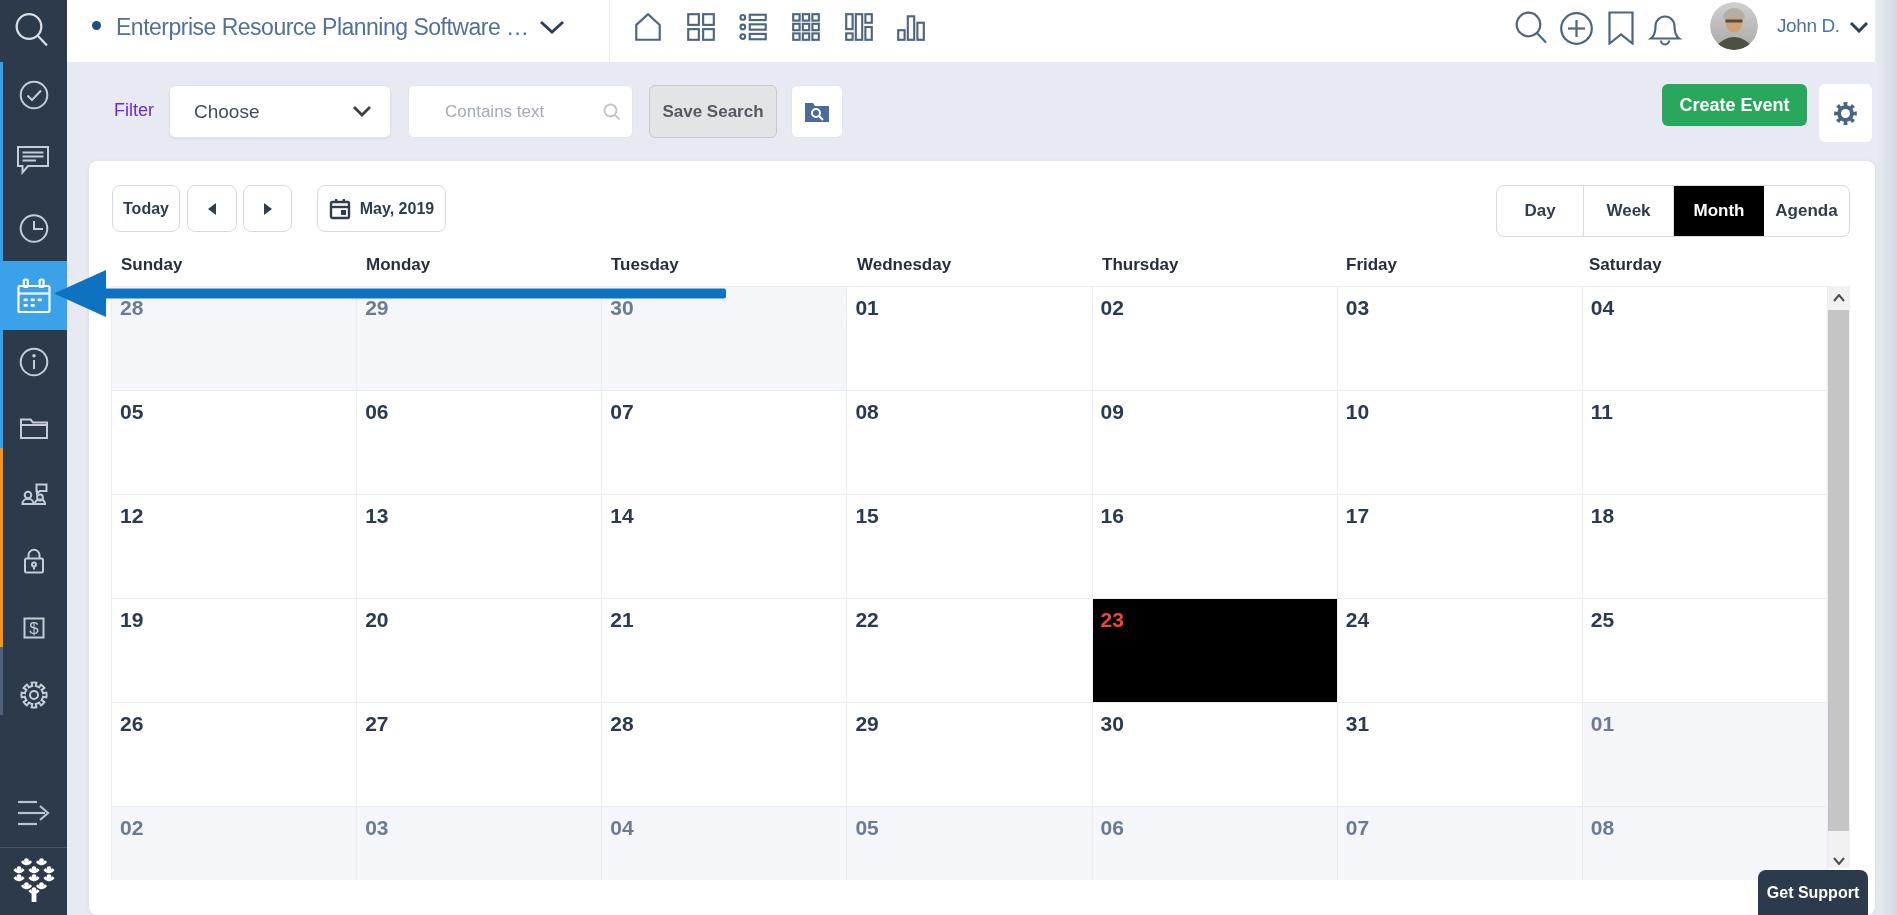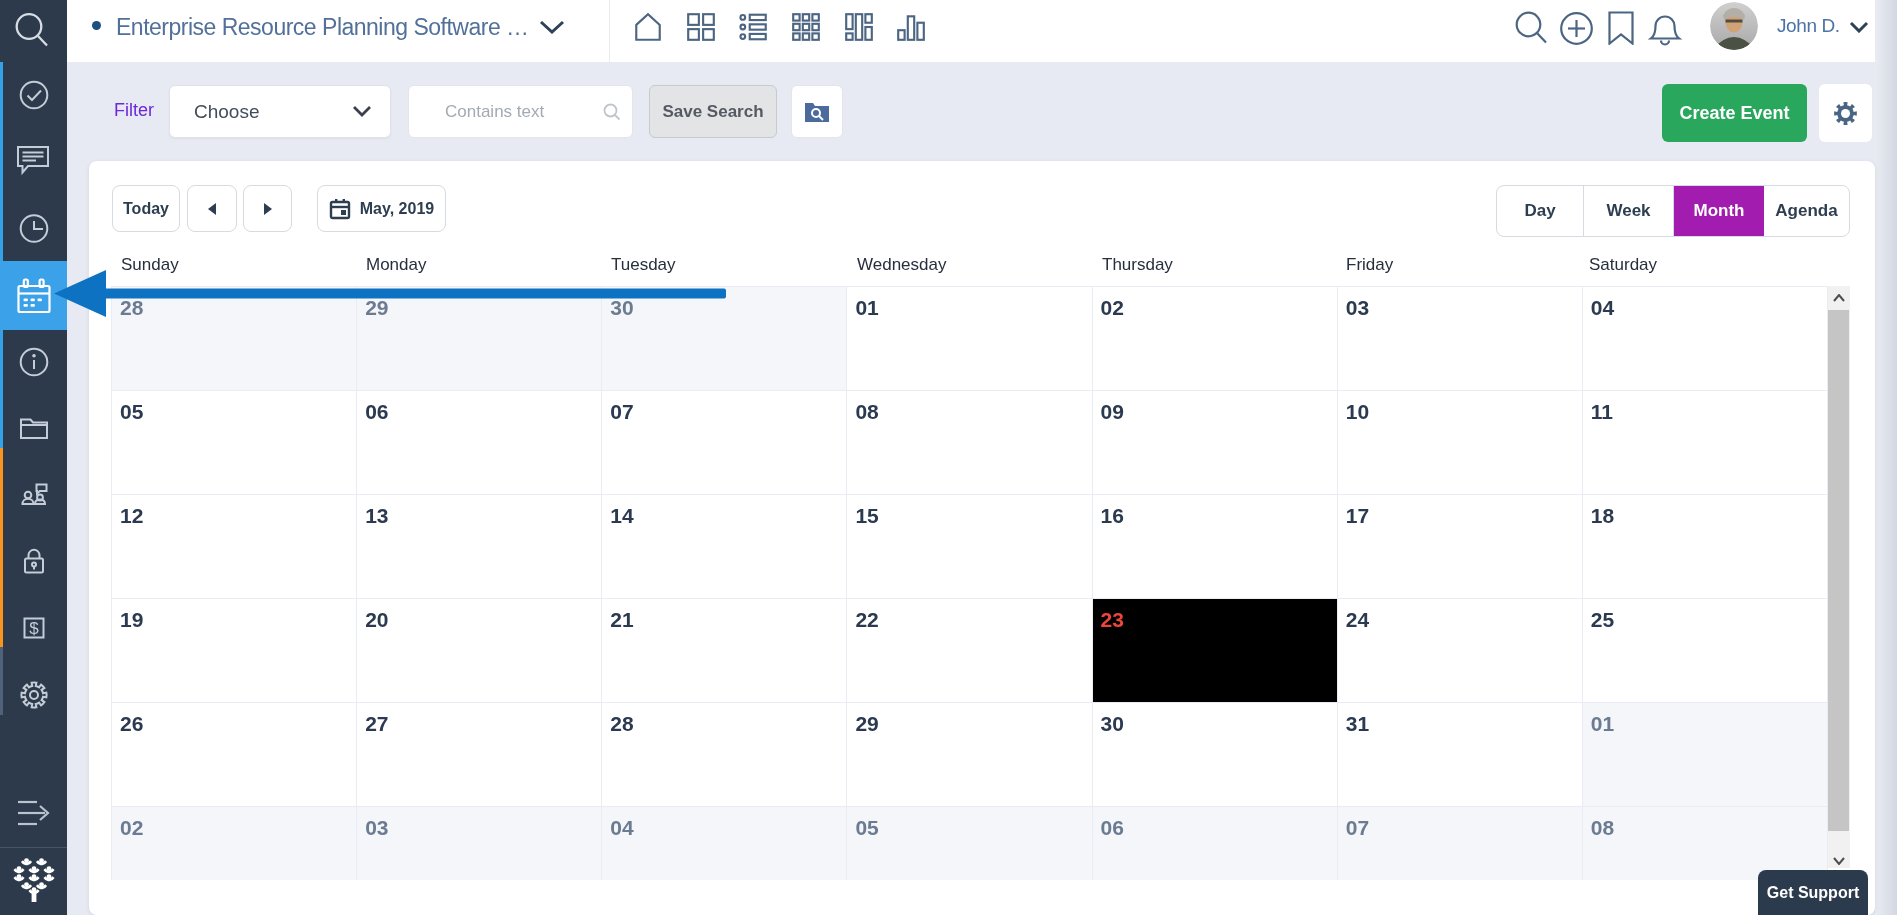"Create Event" div.abs { height: 58px -> 42px }
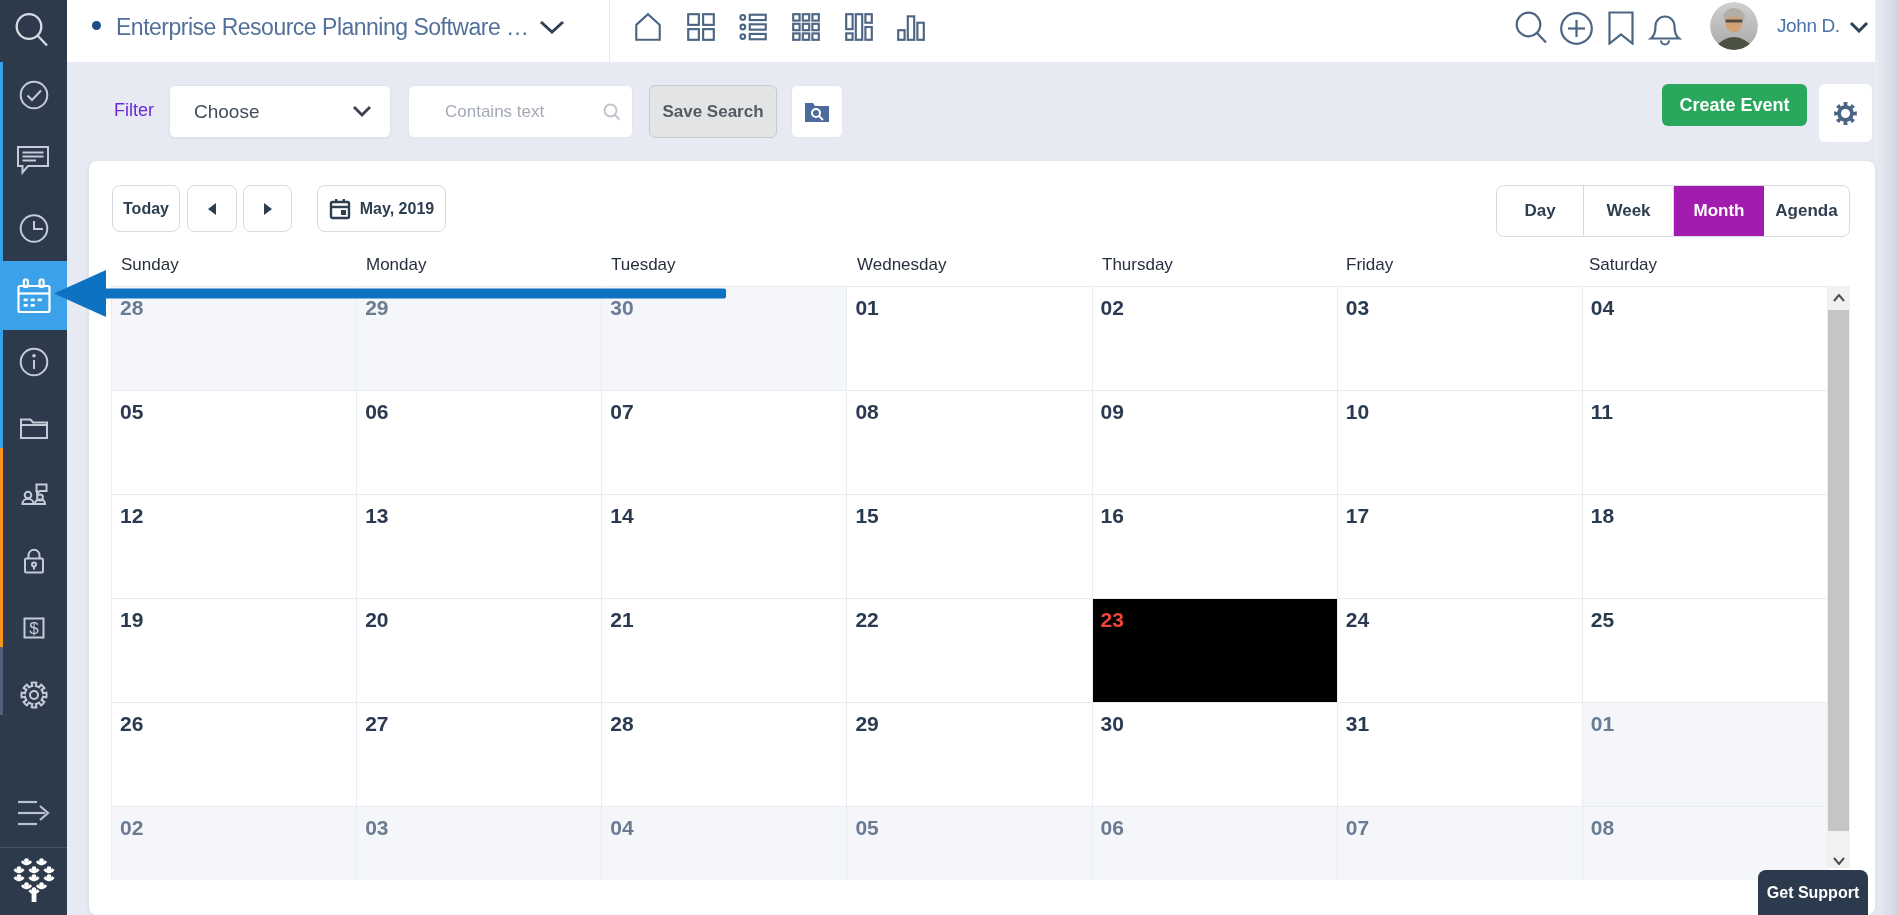"Month" div.seg { background: #a21caf -> #000000 }
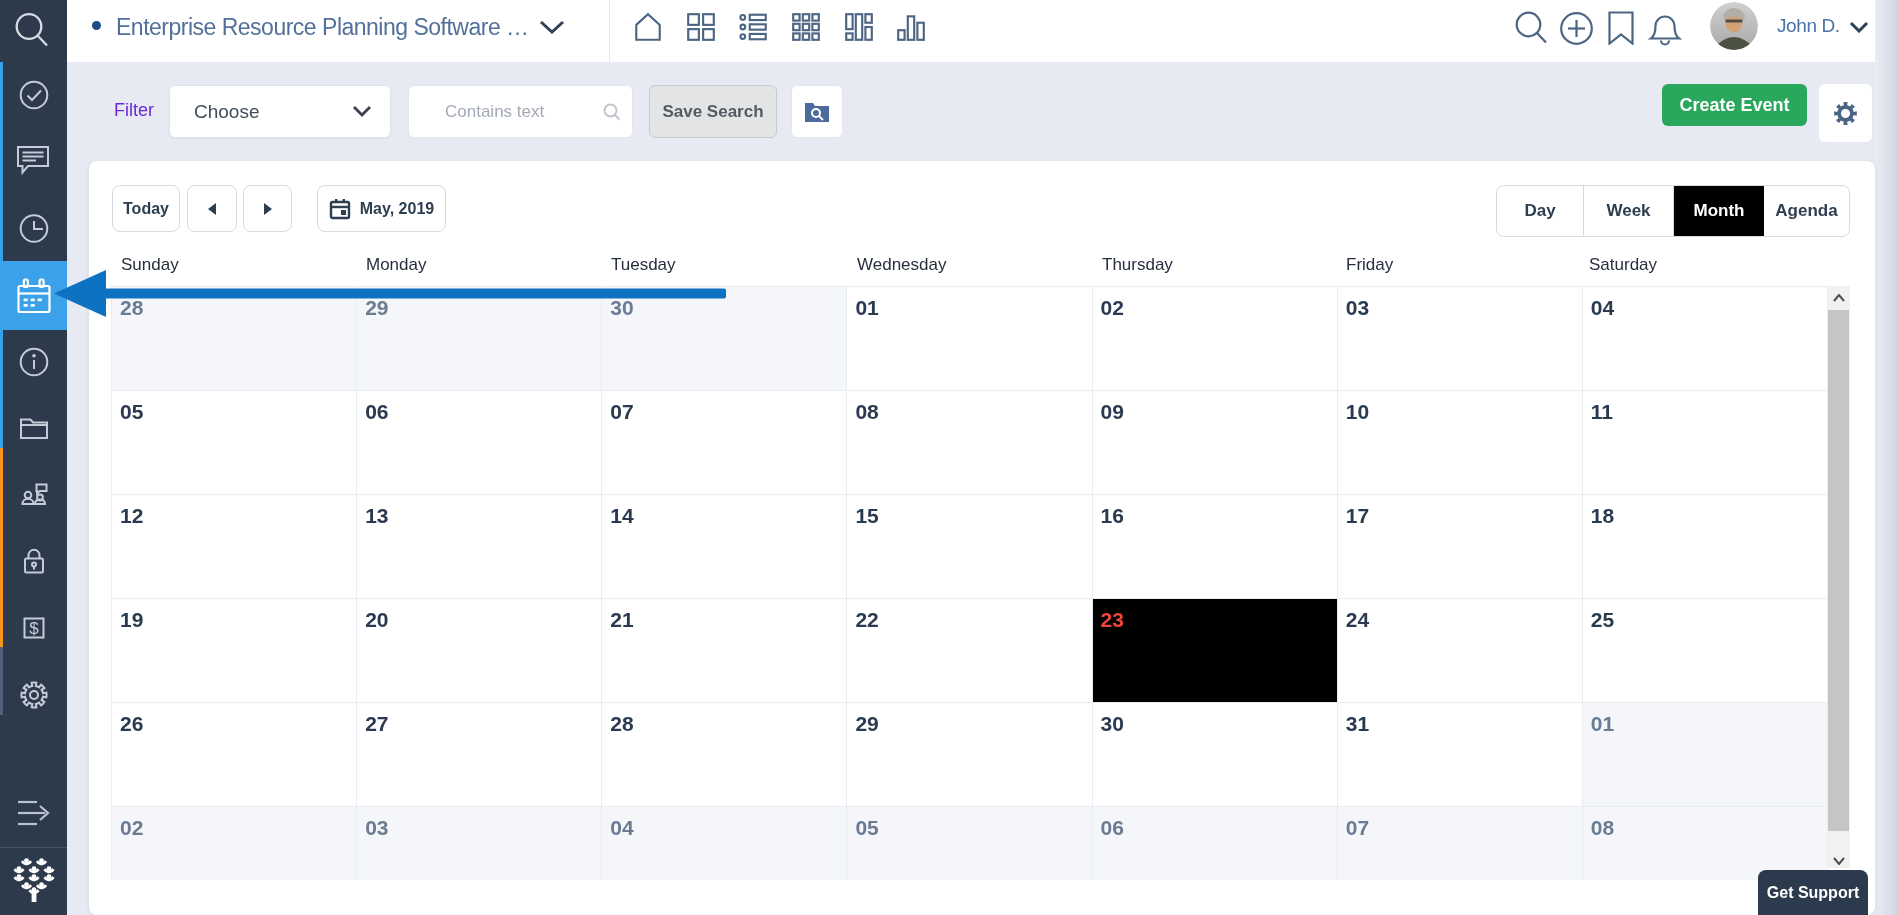"Sunday" .dayname { font-weight: normal -> bold }
